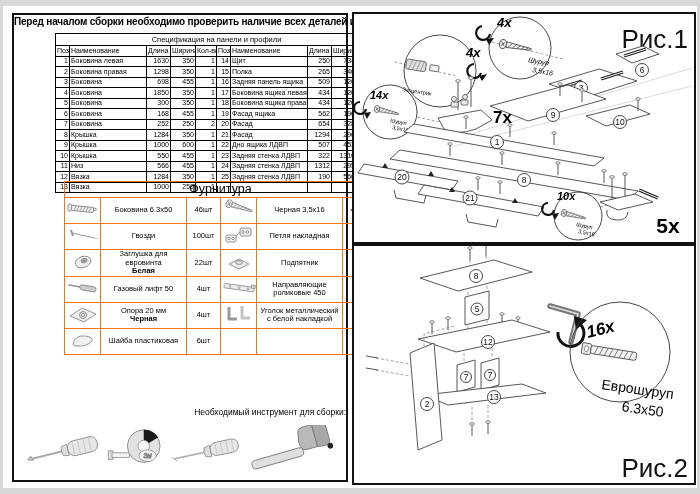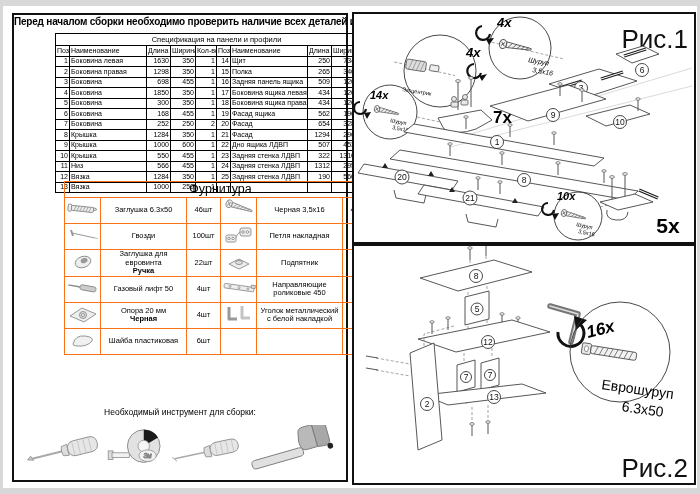"Заглушка 6.3x50" td.hw-name { text: Заглушка -> Боковина }
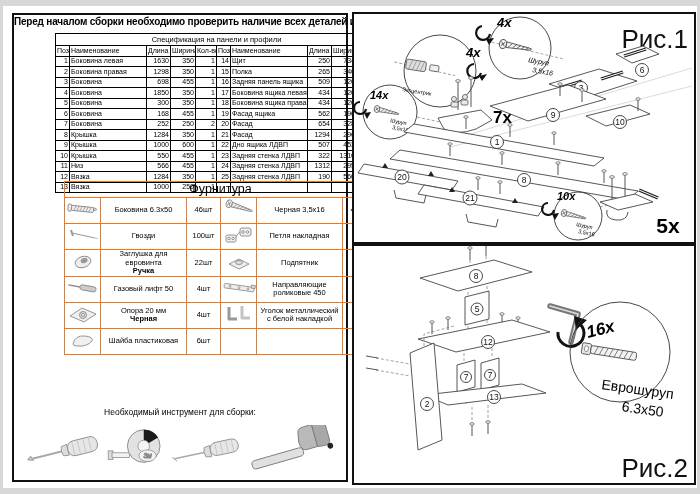"Ручка" div.bold { text: Ручка -> Белая }
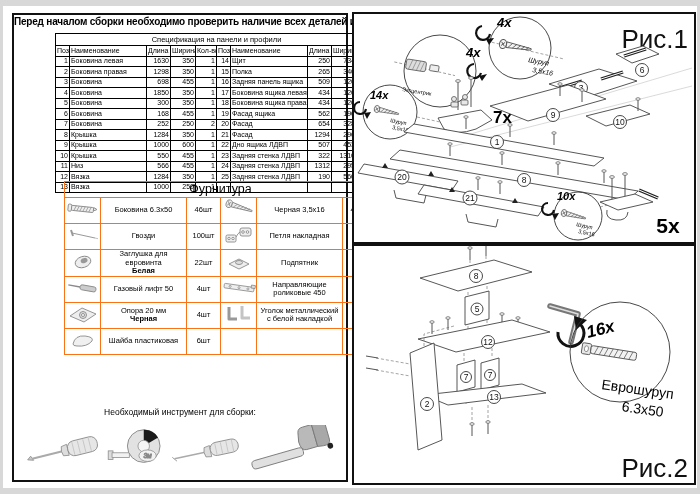"Необходимый инструмент для сборки:" .tools-label { text-align: center -> right }
